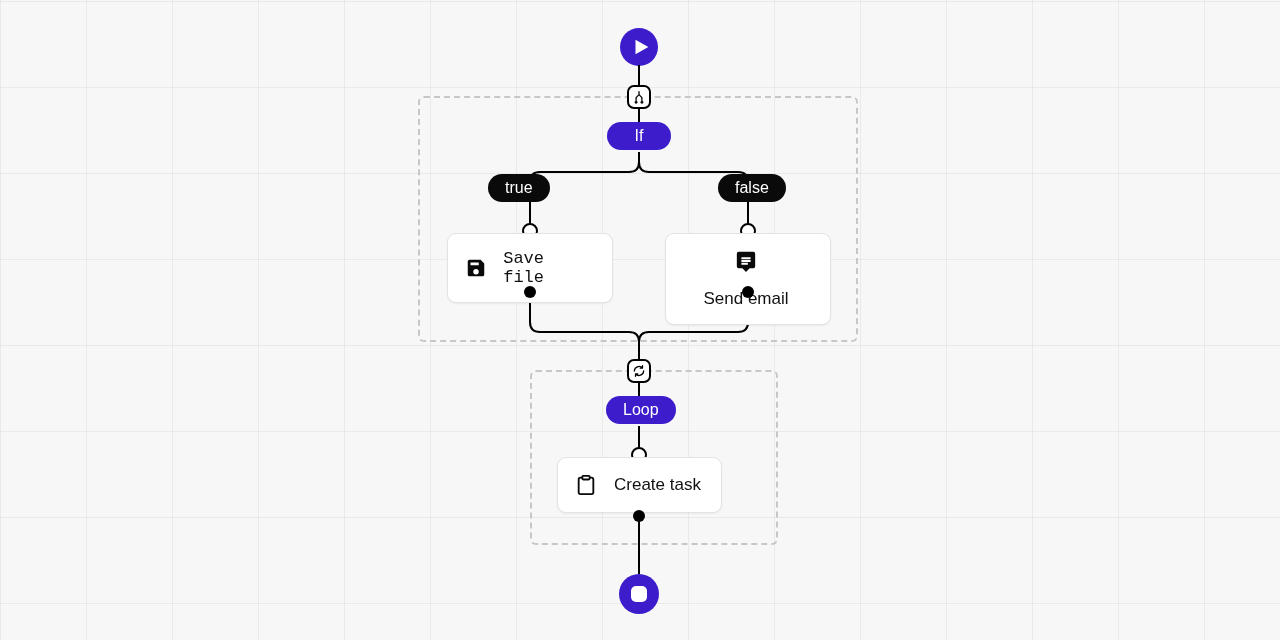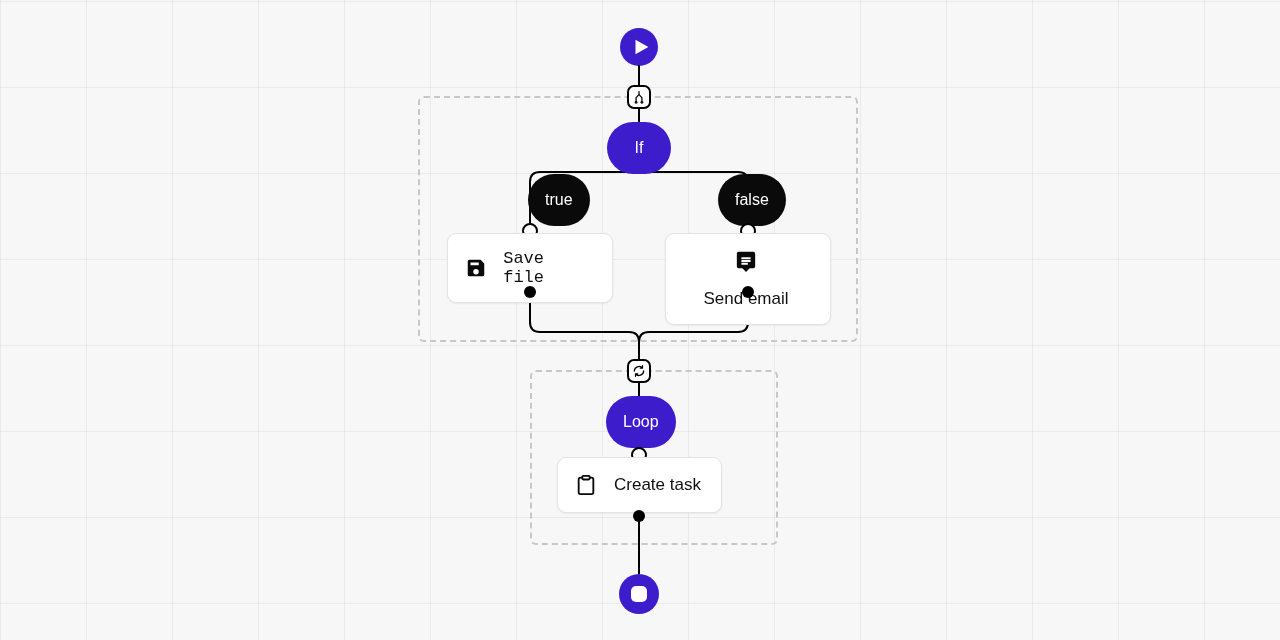"If" .pill { padding: 17px 17px -> 5px 17px }
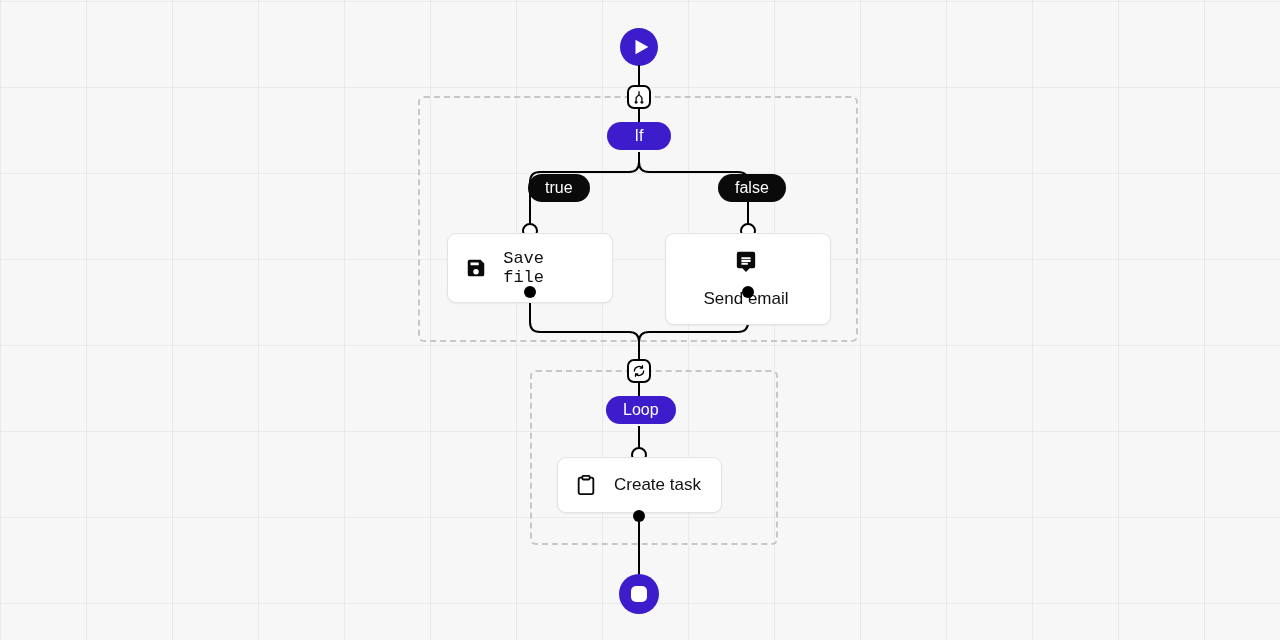"true" div.pill { left: 528px -> 488px }
